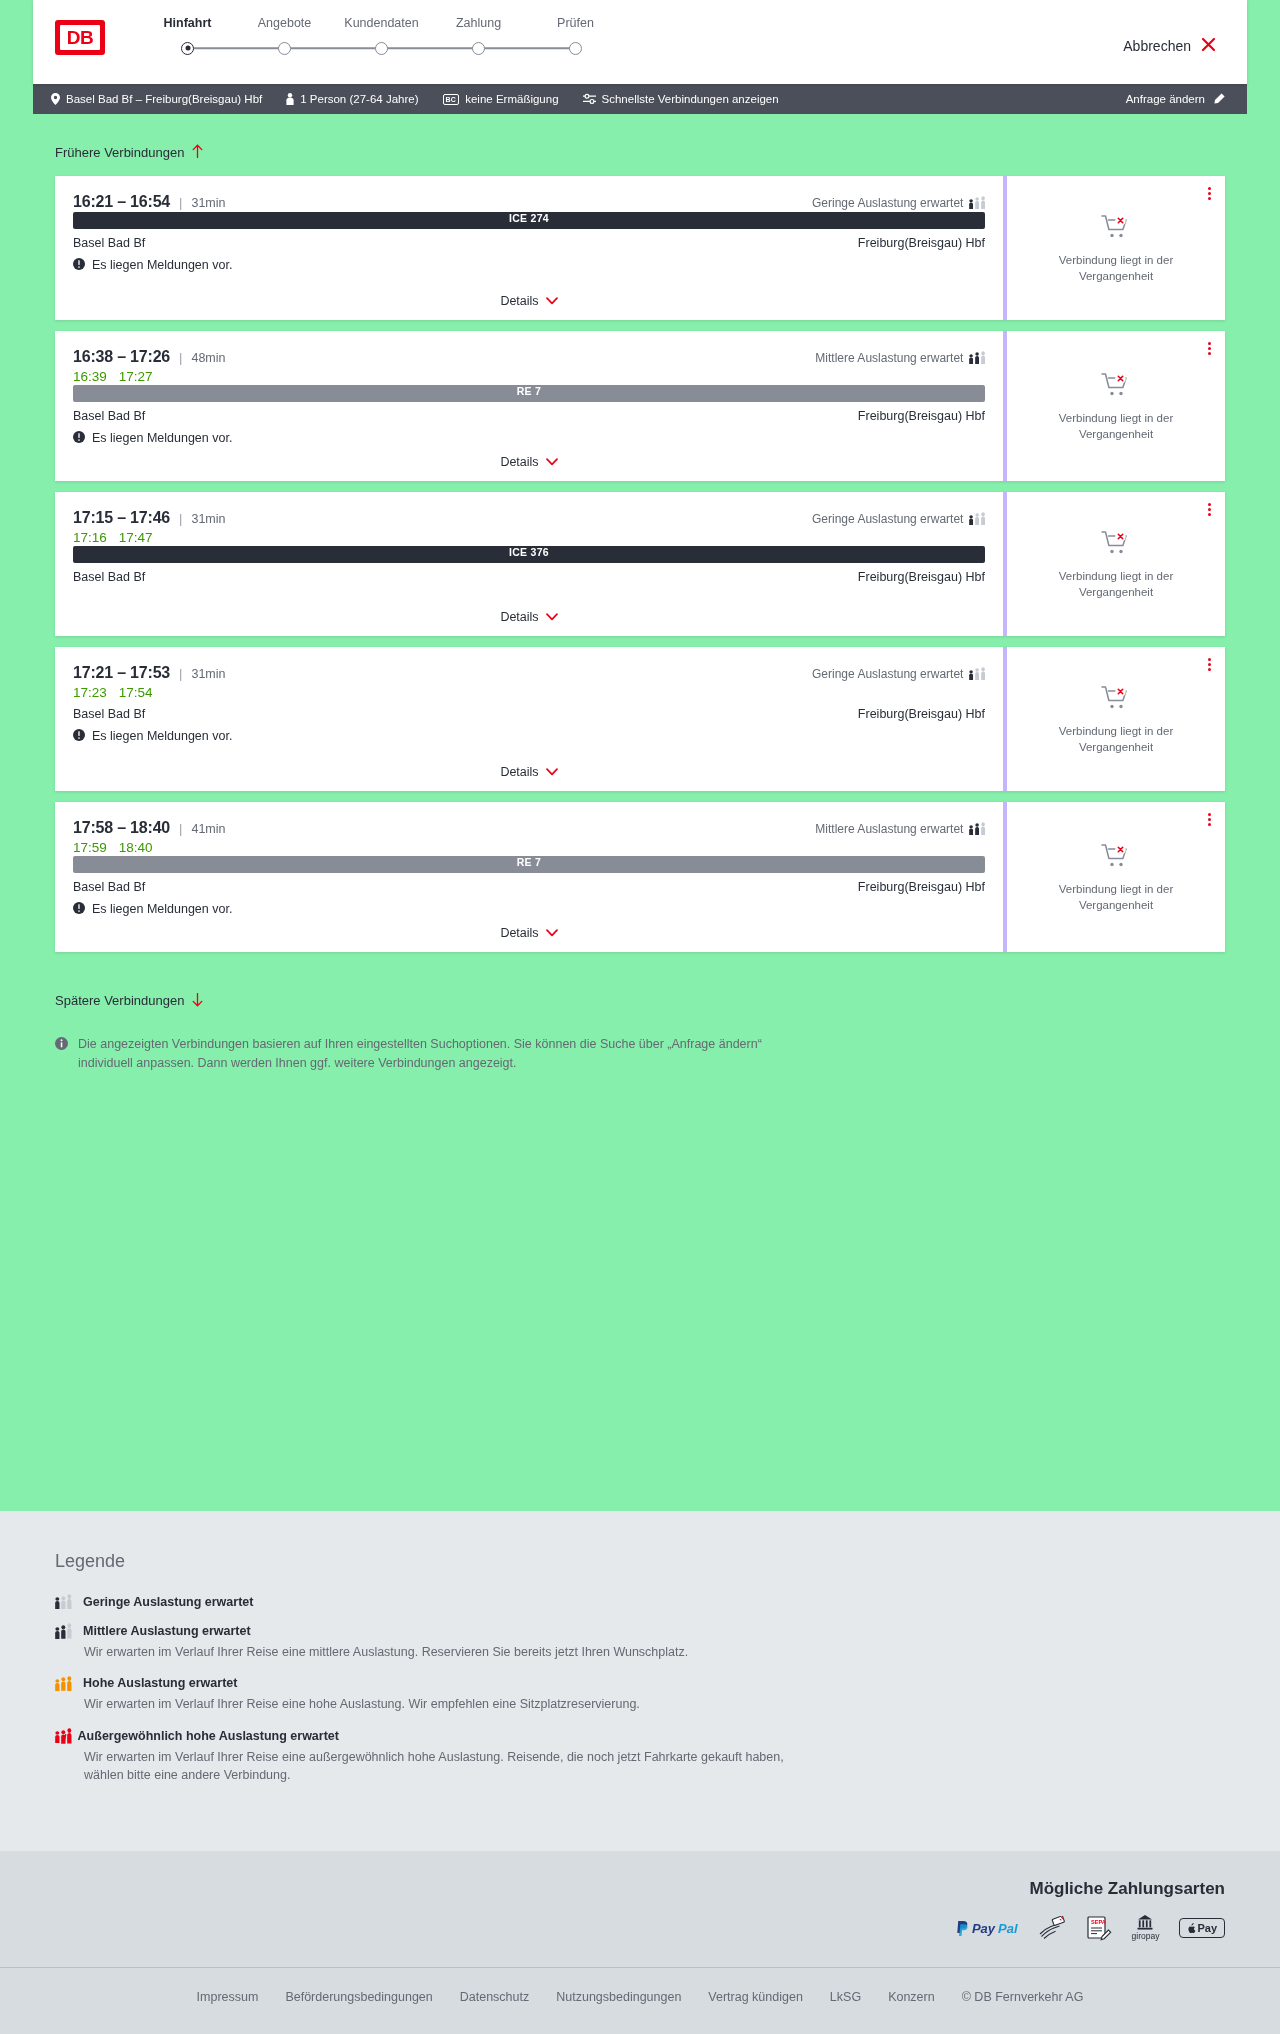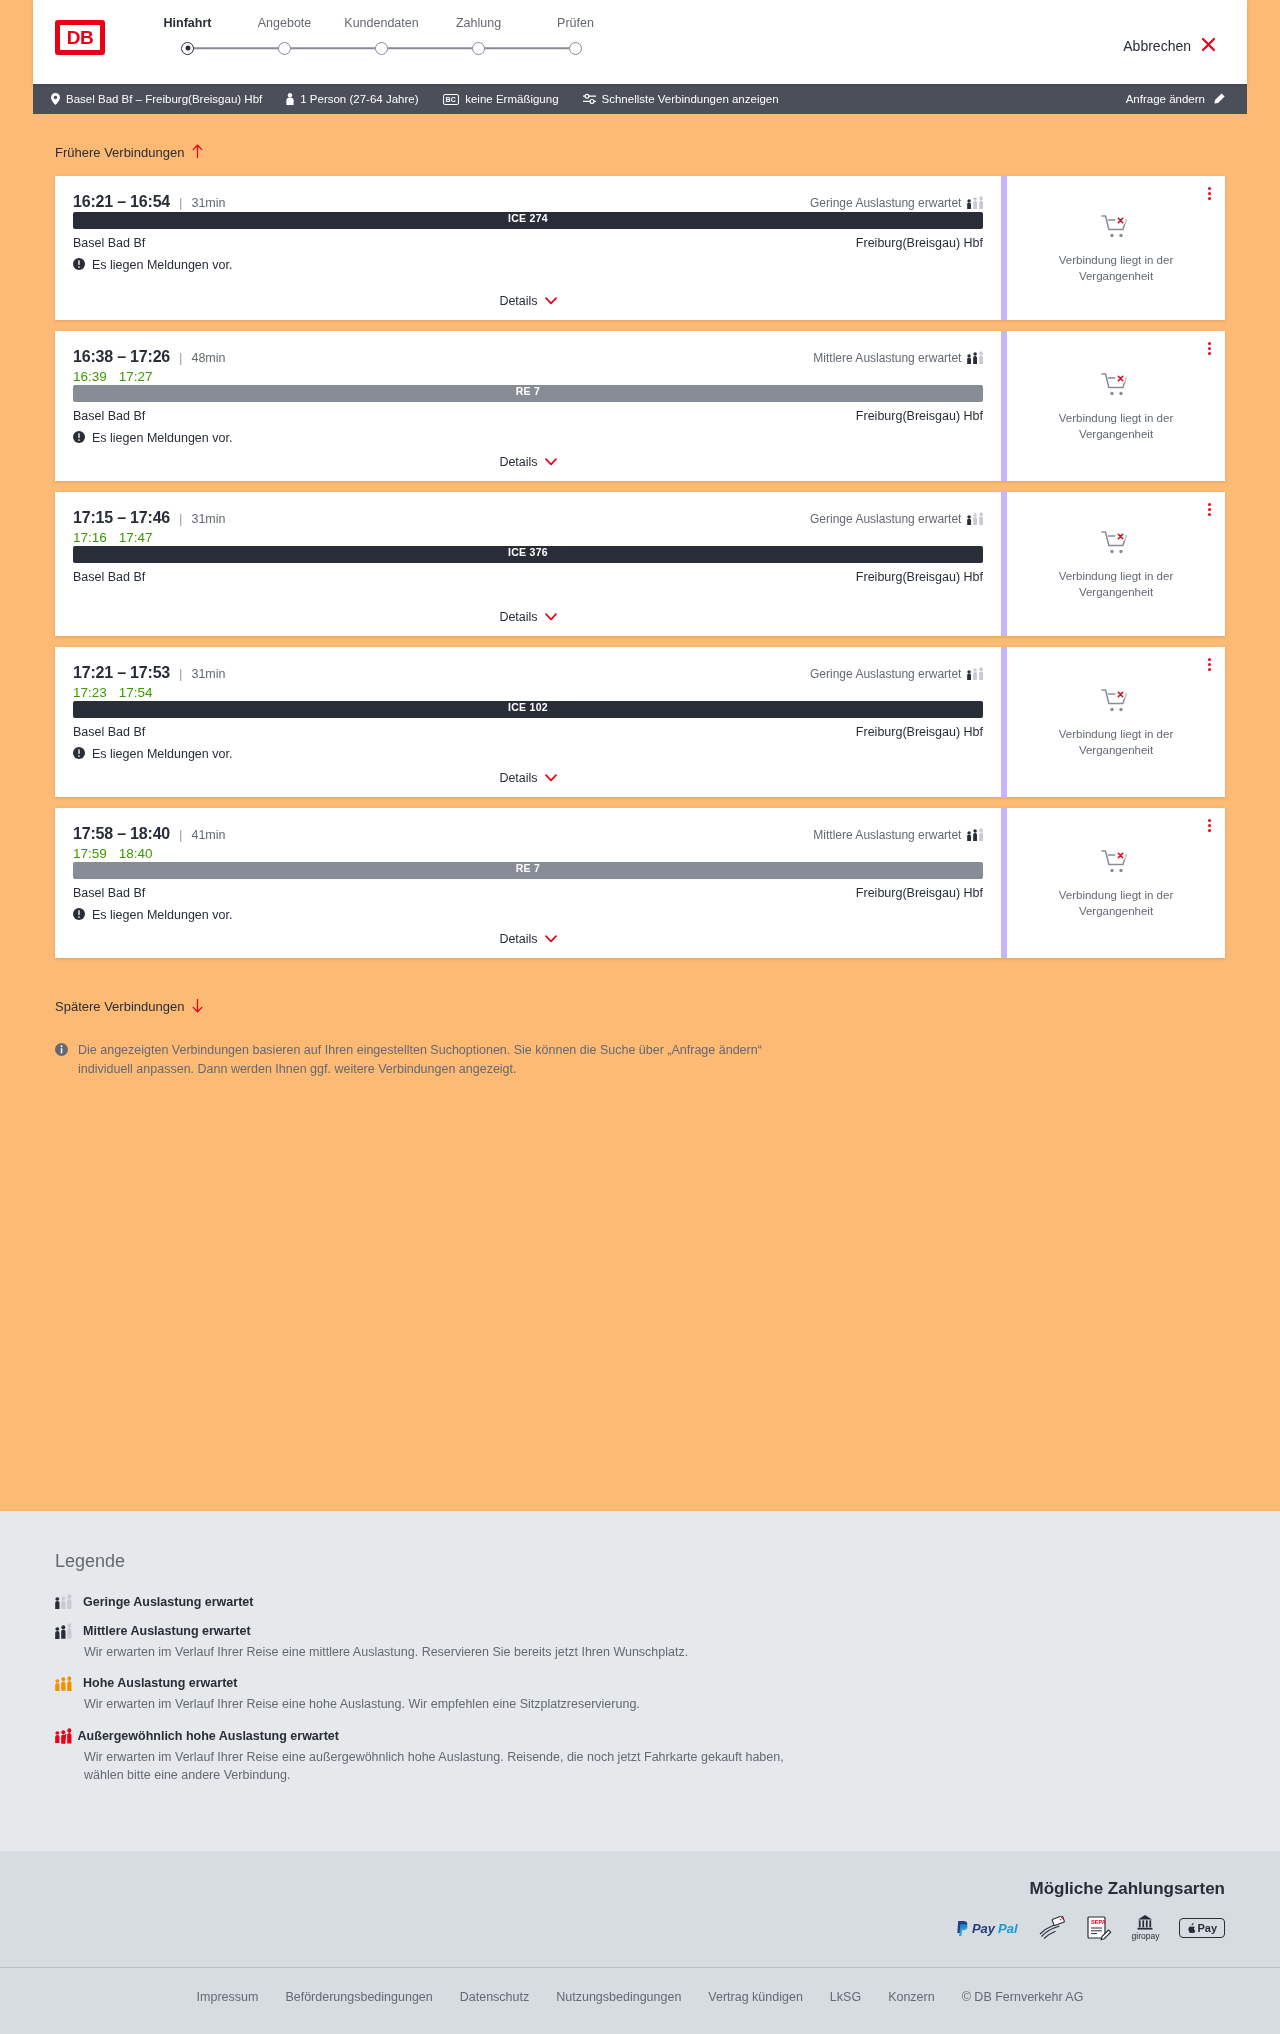"DB" .page { background: #fdba74 -> #86efac }
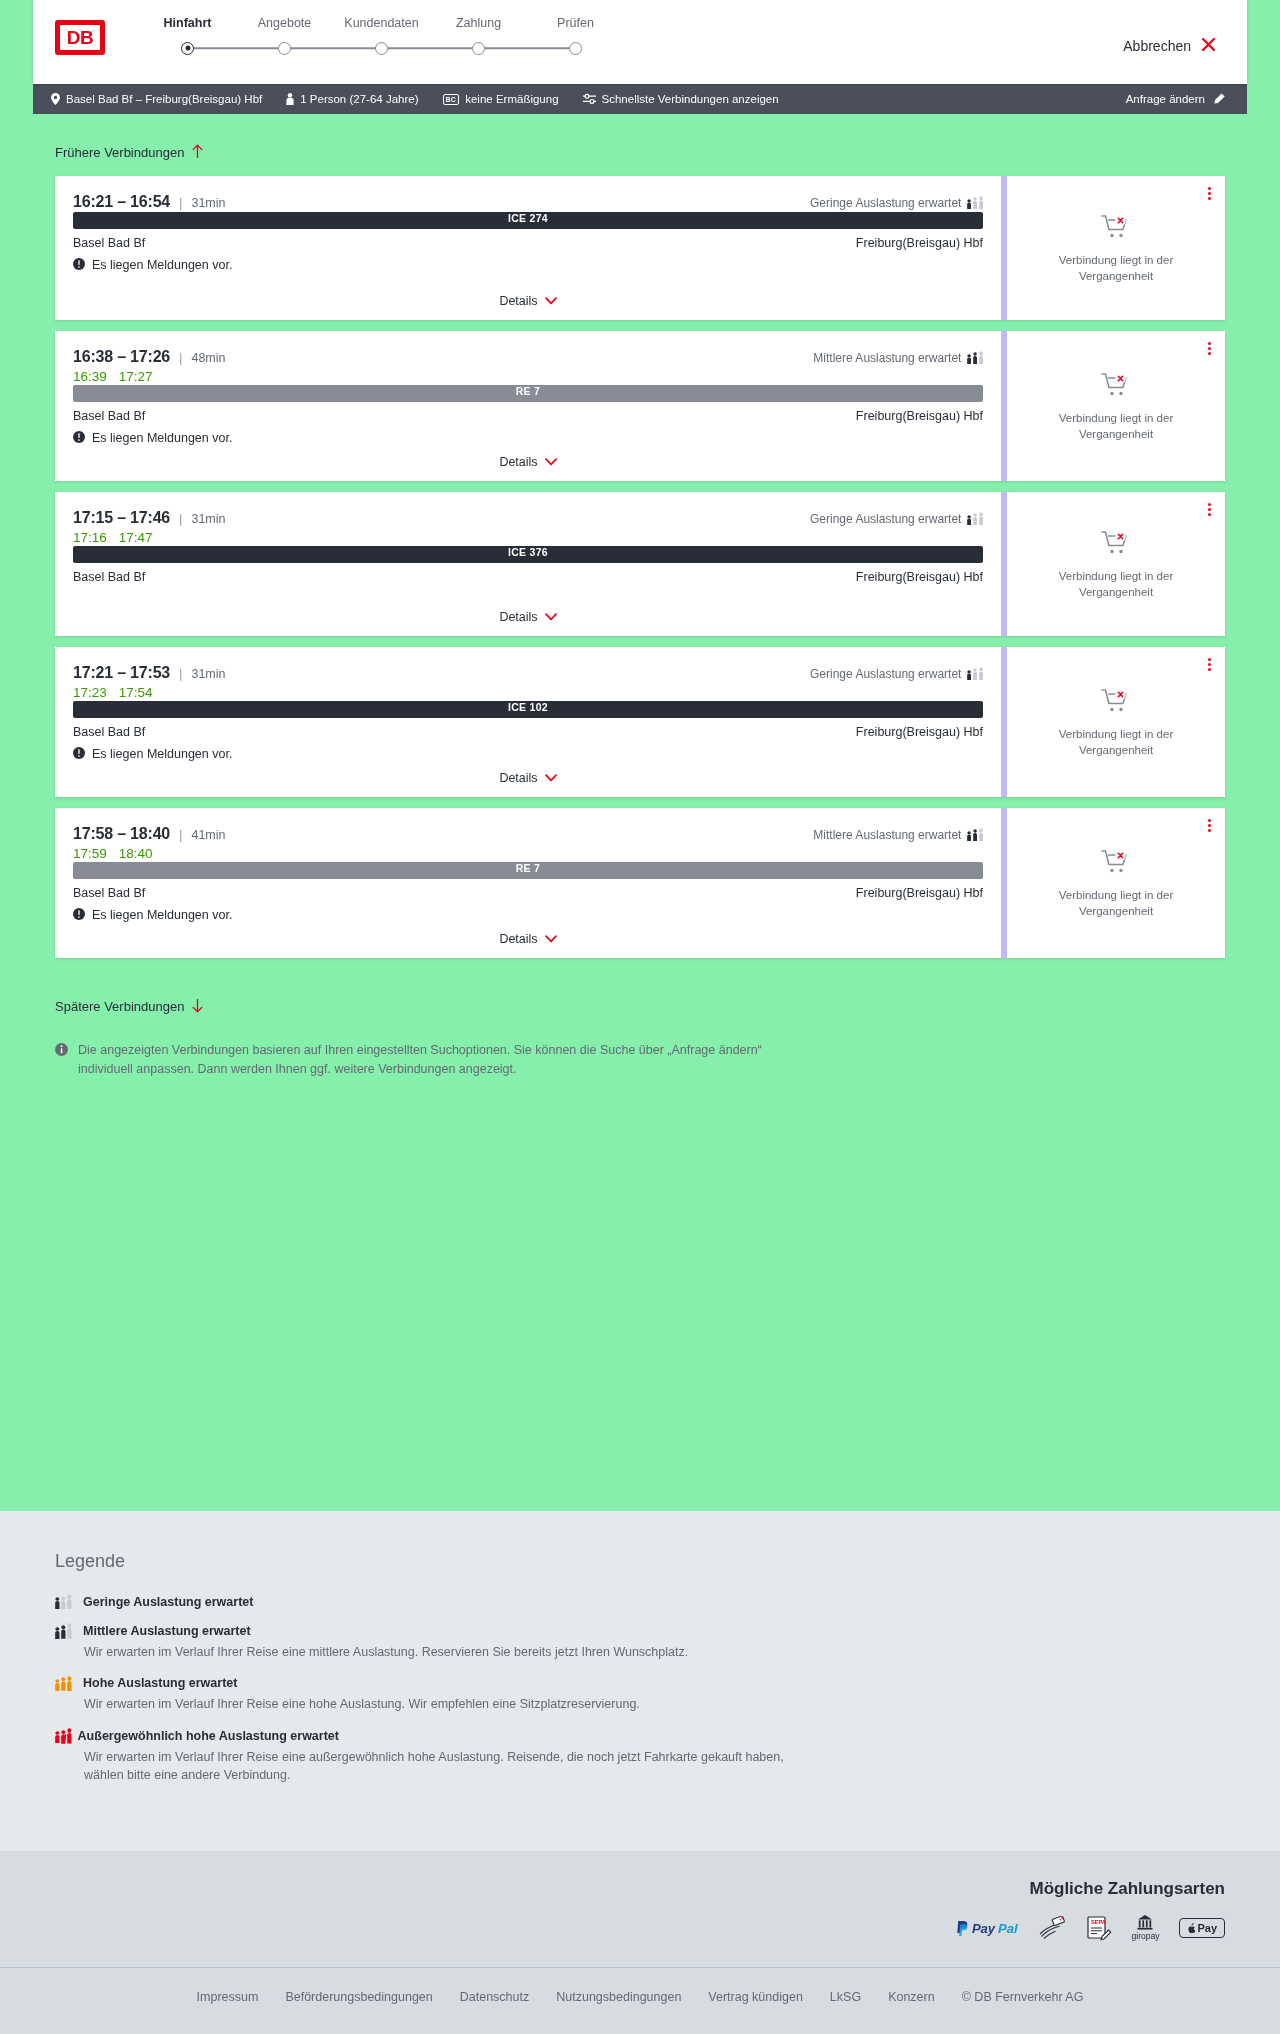"16:21 – 16:54" .conn-left { border-right: 6px solid #c4b5fd -> 4px solid #c4b5fd }
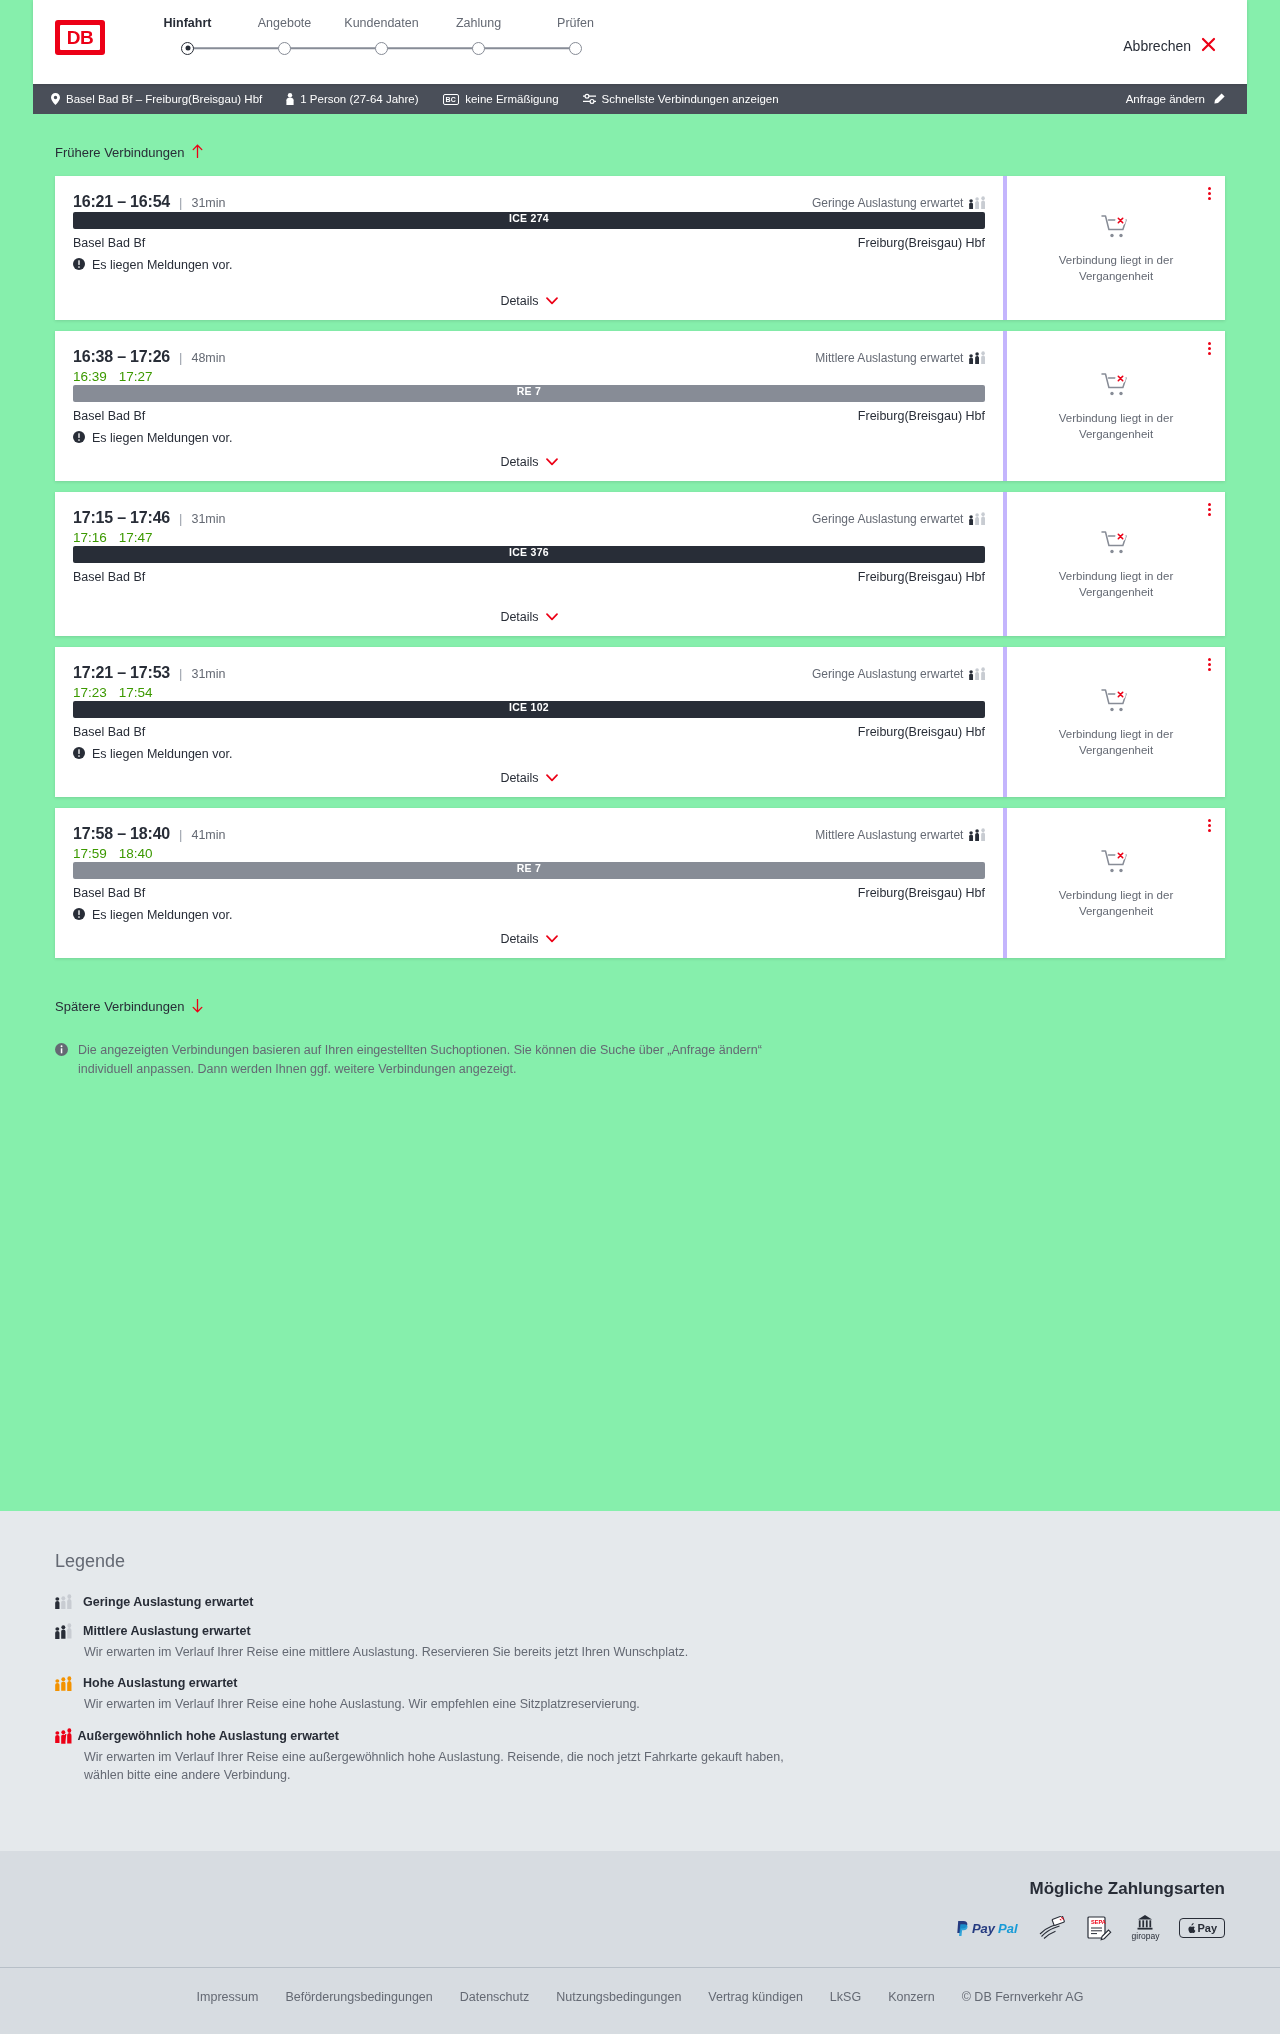"ICE 102" div.train-bar { html: <div> <span>ICE 102</span> </div> -> none }
